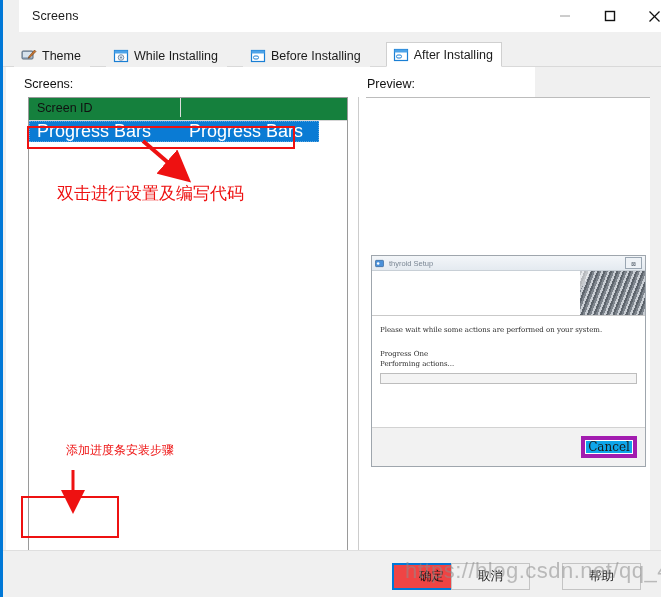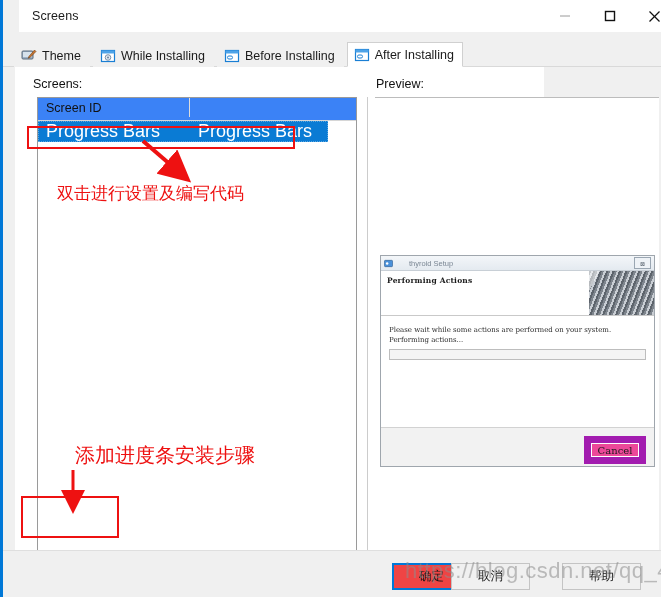"Theme" .tabs { gap: 3px -> 16px }
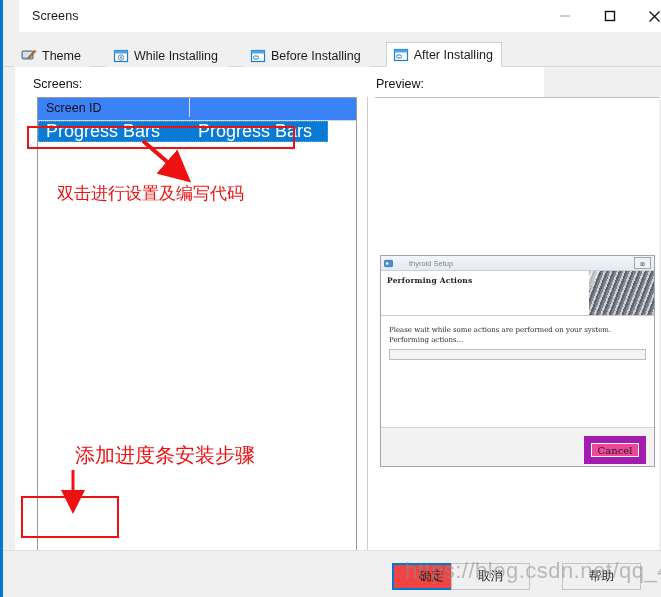"Screens:" .body-area { left: 12px -> 3px }
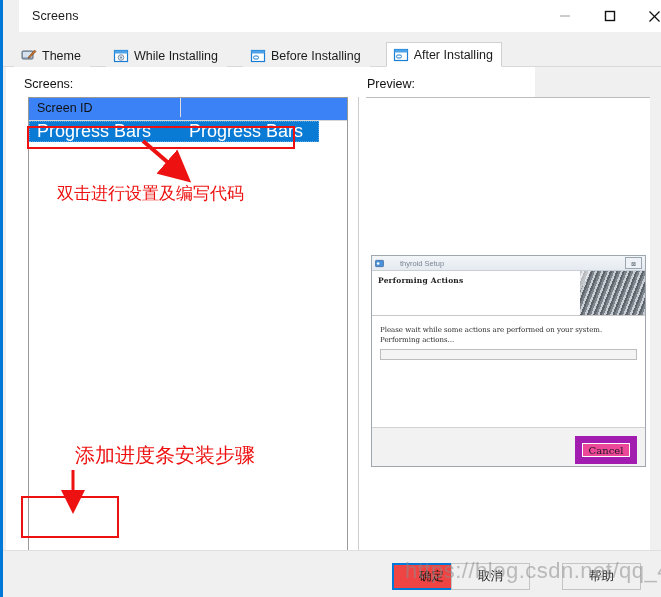"Screen ID" .lv-header { background: #3b82f6 -> #15803d }
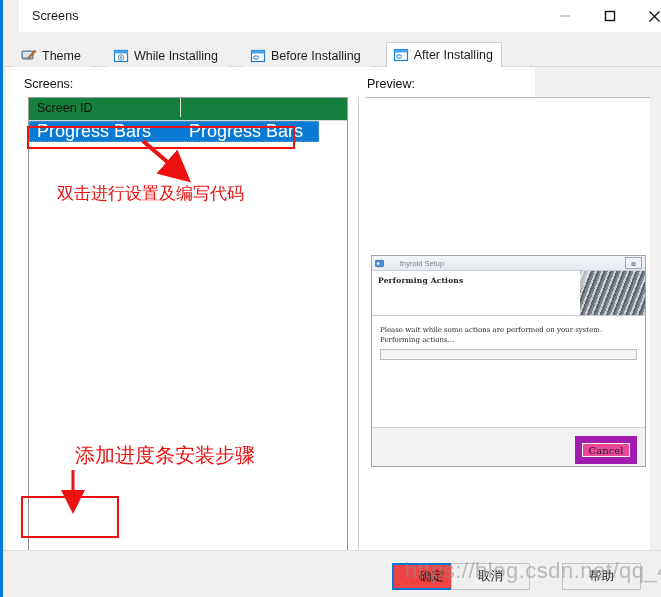"thyroid Setup" .inst-tb-title { margin-left: 16px -> 5px }
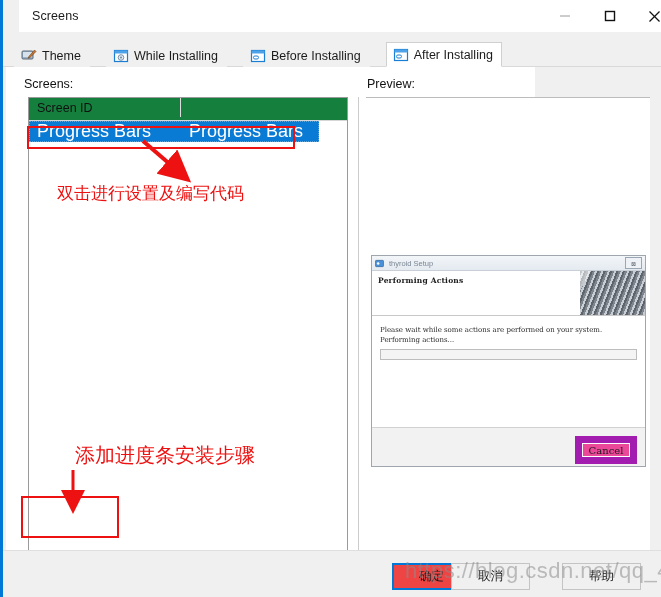"Performing Actions" div.inst-h1 { html: <div>Performing Actions</div> -> none }
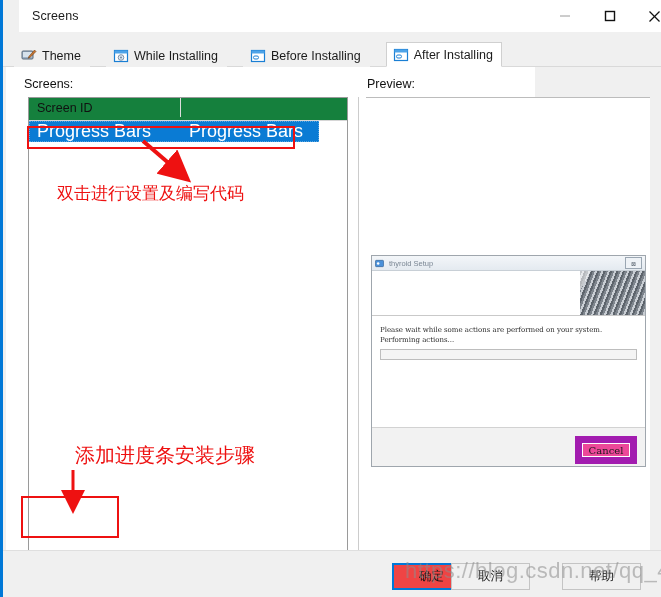"Progress One" div.inst-p2 { html: none -> <div>Progress One</div> }
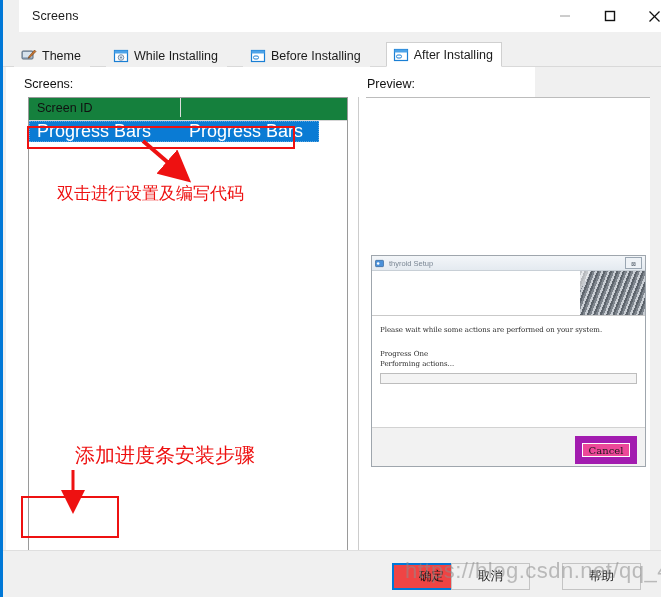"添加进度条安装步骤" #ann-addstep { font-size: 20px -> 12px; left: 72px -> 63px }
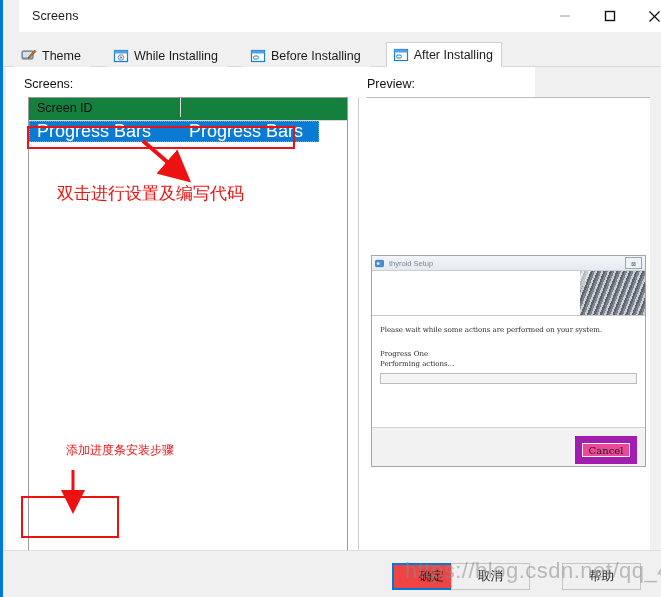"Cancel" .inst-cancel { background: #ec4899 -> #0ea5e9; border: 7px solid #a21caf -> 4px solid #a21caf; font-size: 10px -> 12px }
